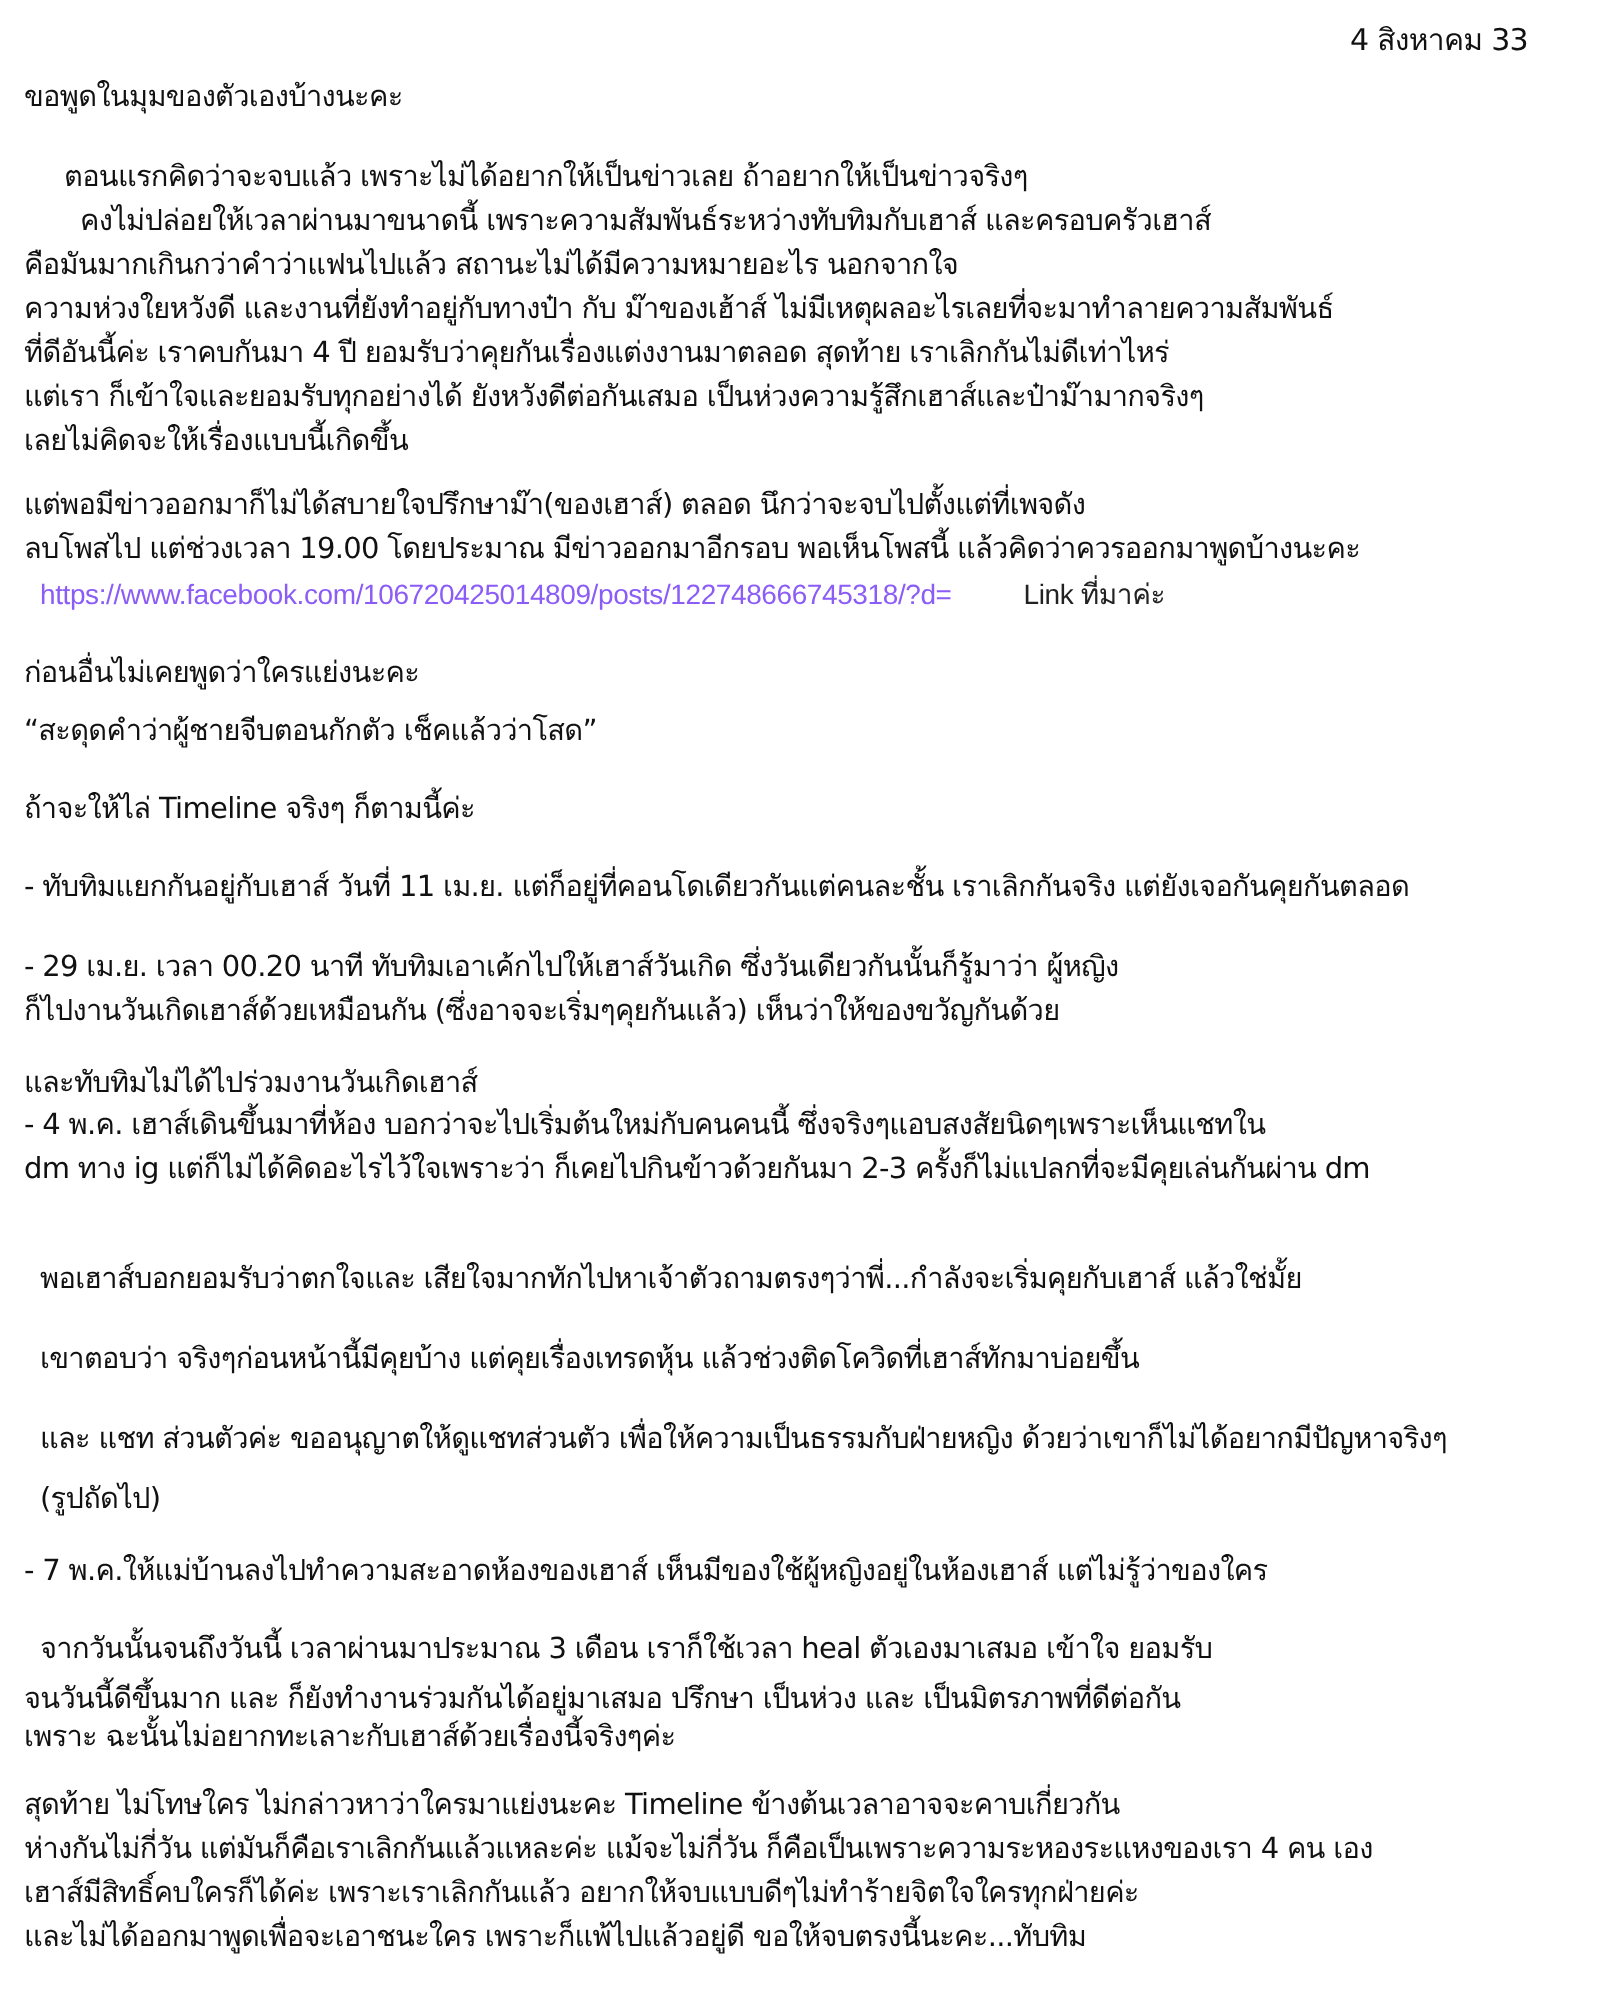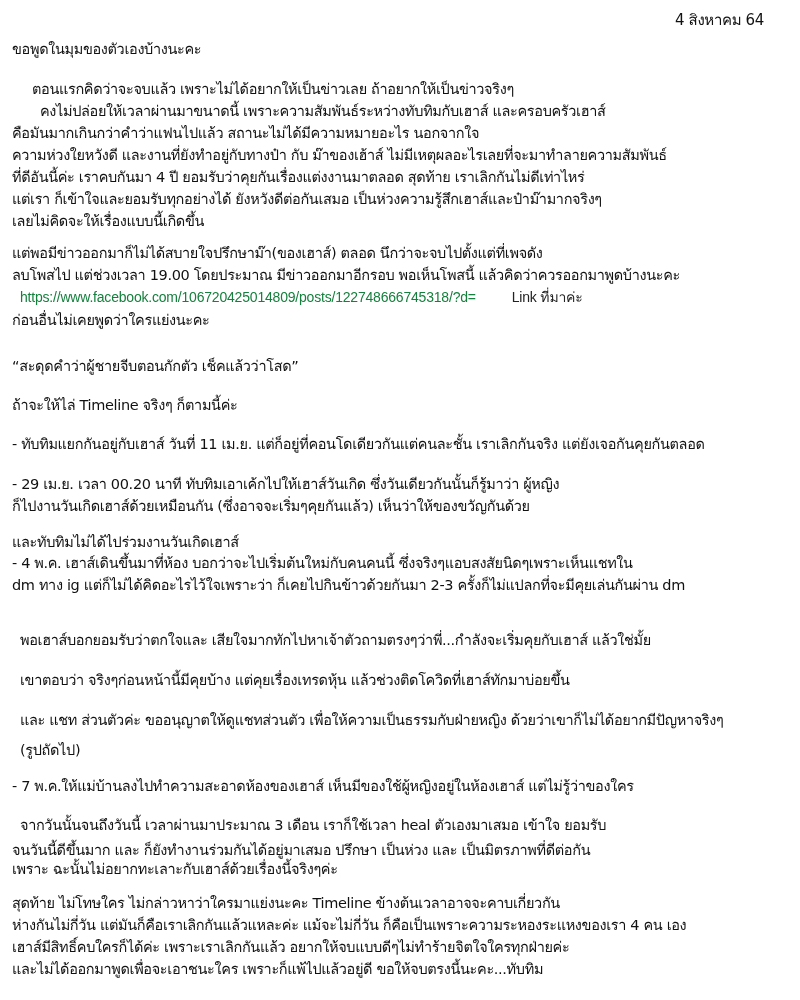"4 สิงหาคม 64" div.line { text: 64 -> 33 }
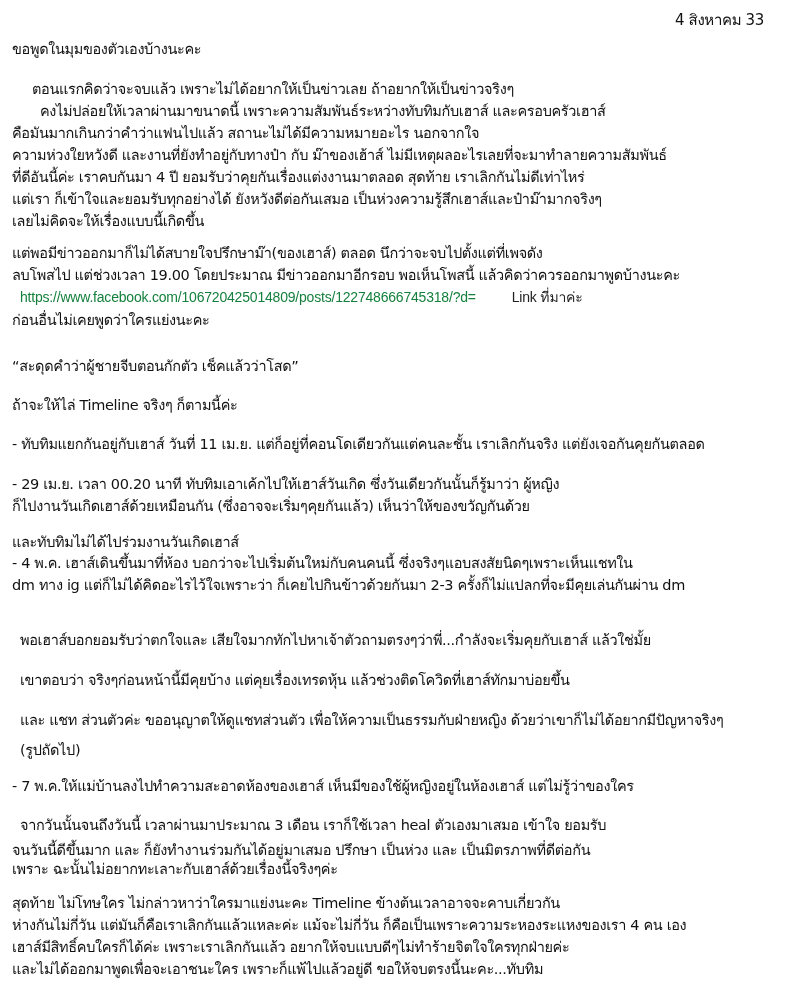"https://www.facebook.com/106720425014809" .link .url { color: #15803d -> #8b5cf6 }
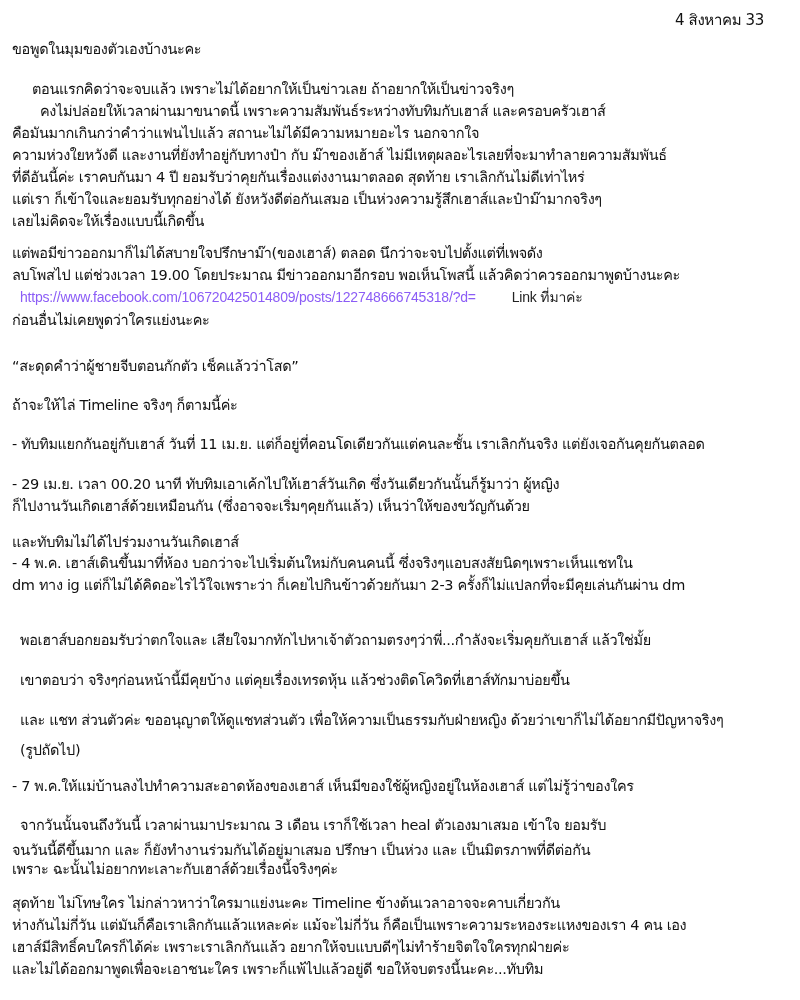"ก่อนอื่นไม่เคยพูดว่าใครแย่งนะคะ" div.line { font-family: none -> Liberation Mono, monospace; top: 310px -> 328px }
